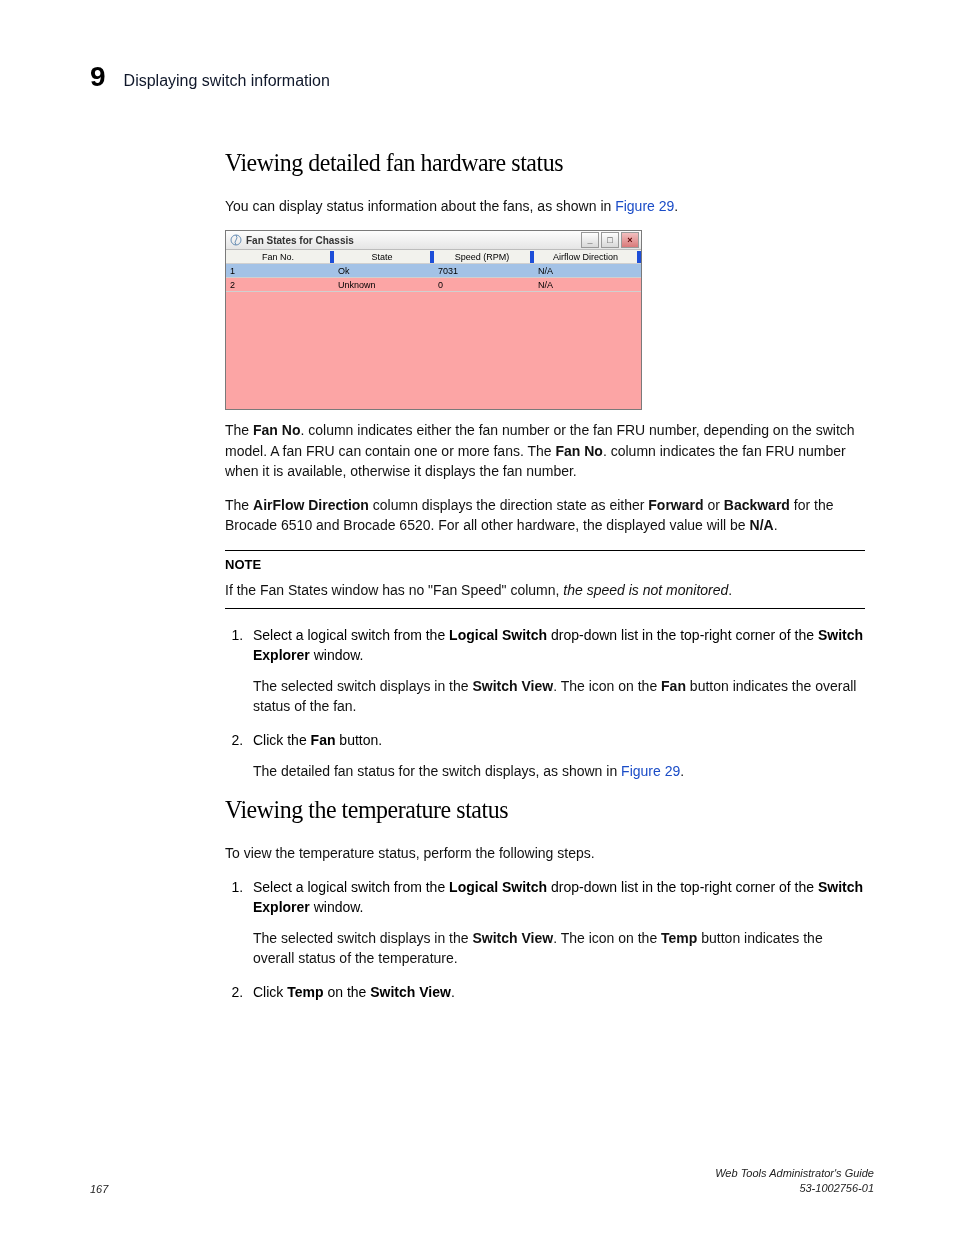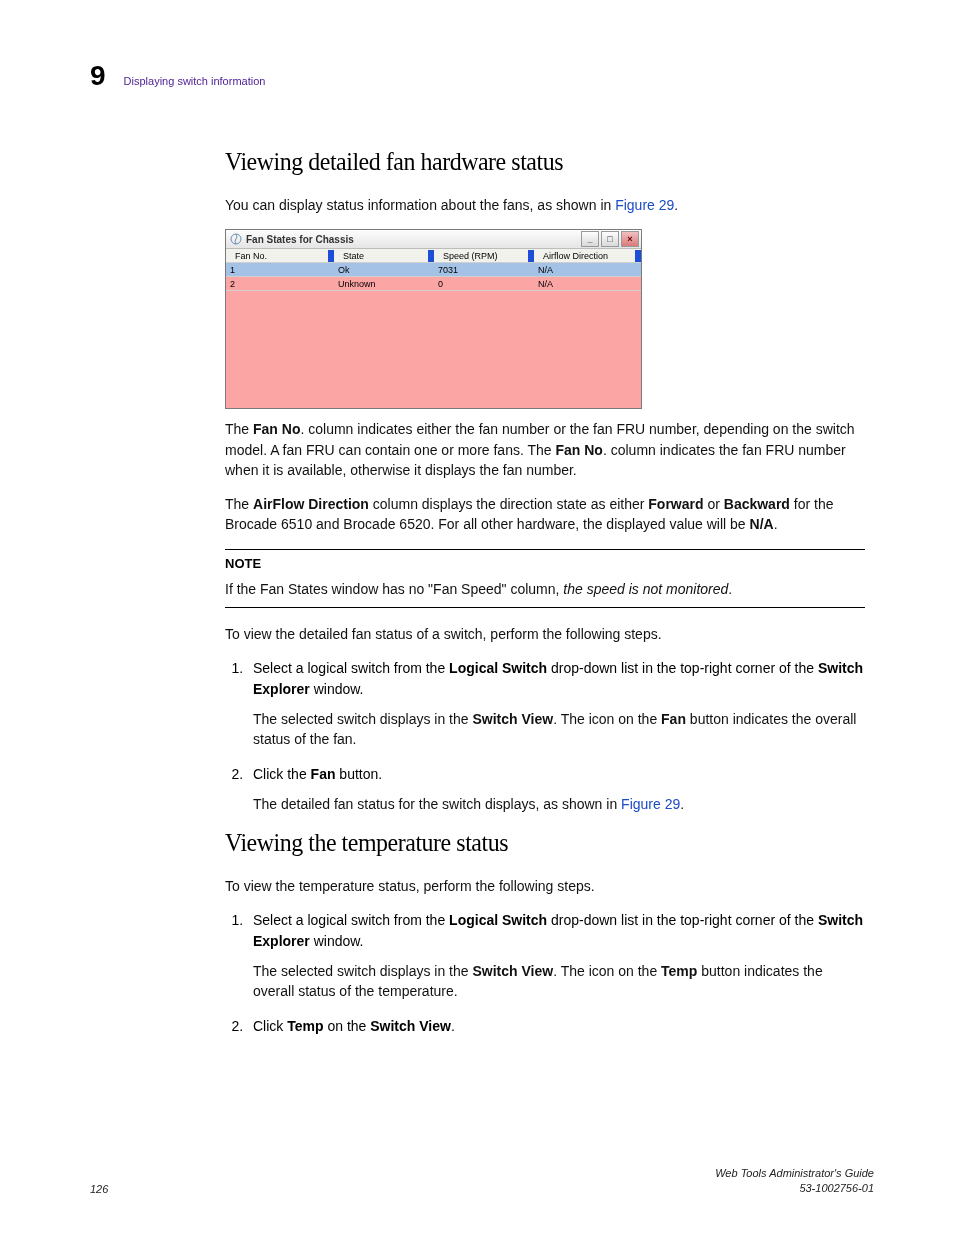"Displaying switch information" .chapter-title { color: #4c1d95 -> #0f172a; font-size: 11px -> 16px }
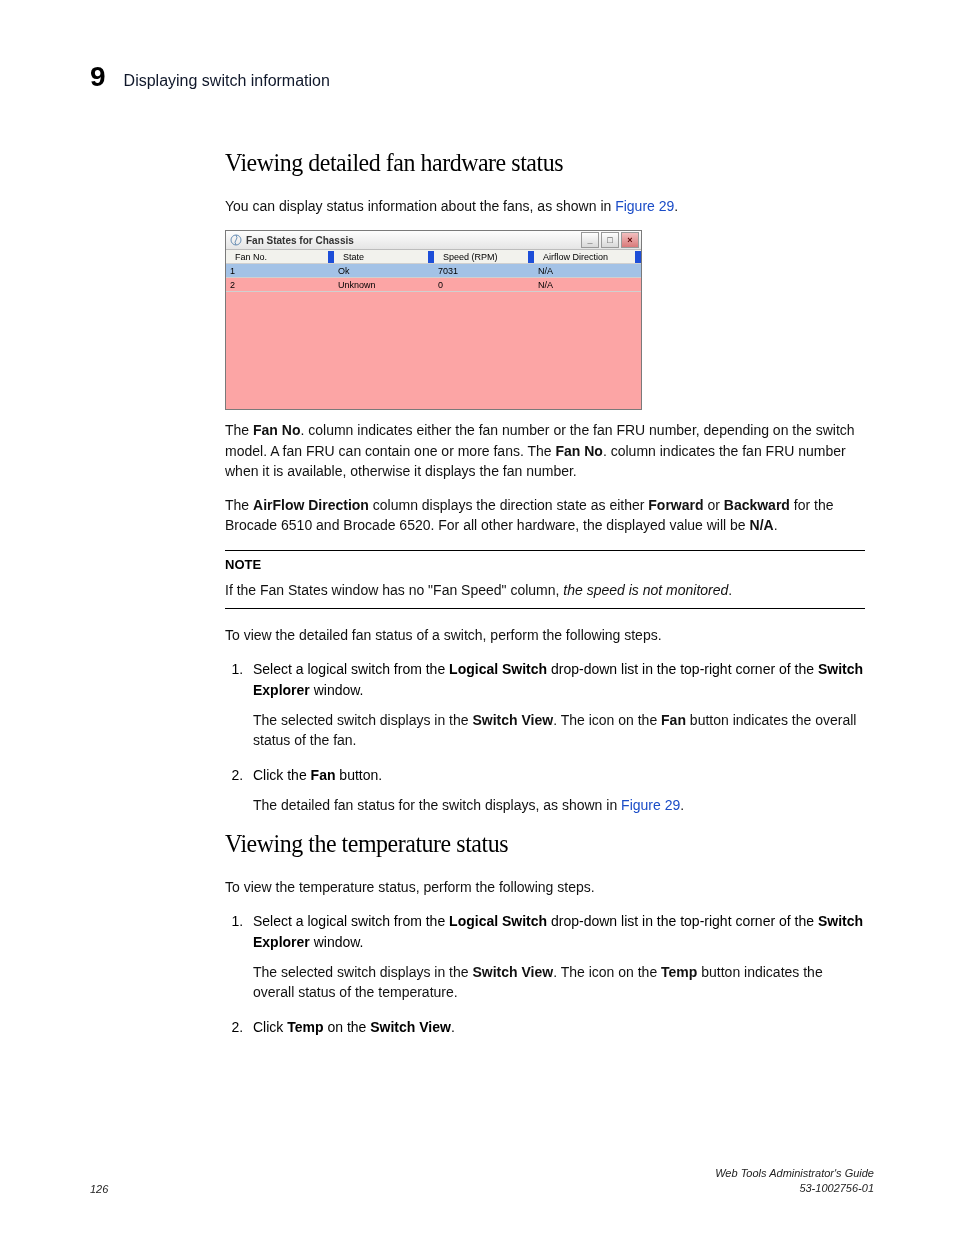"Fan No." .fw-headers > div { border-right: 6px solid #1d4ed8 -> 4px solid #1d4ed8; text-align: none -> center }
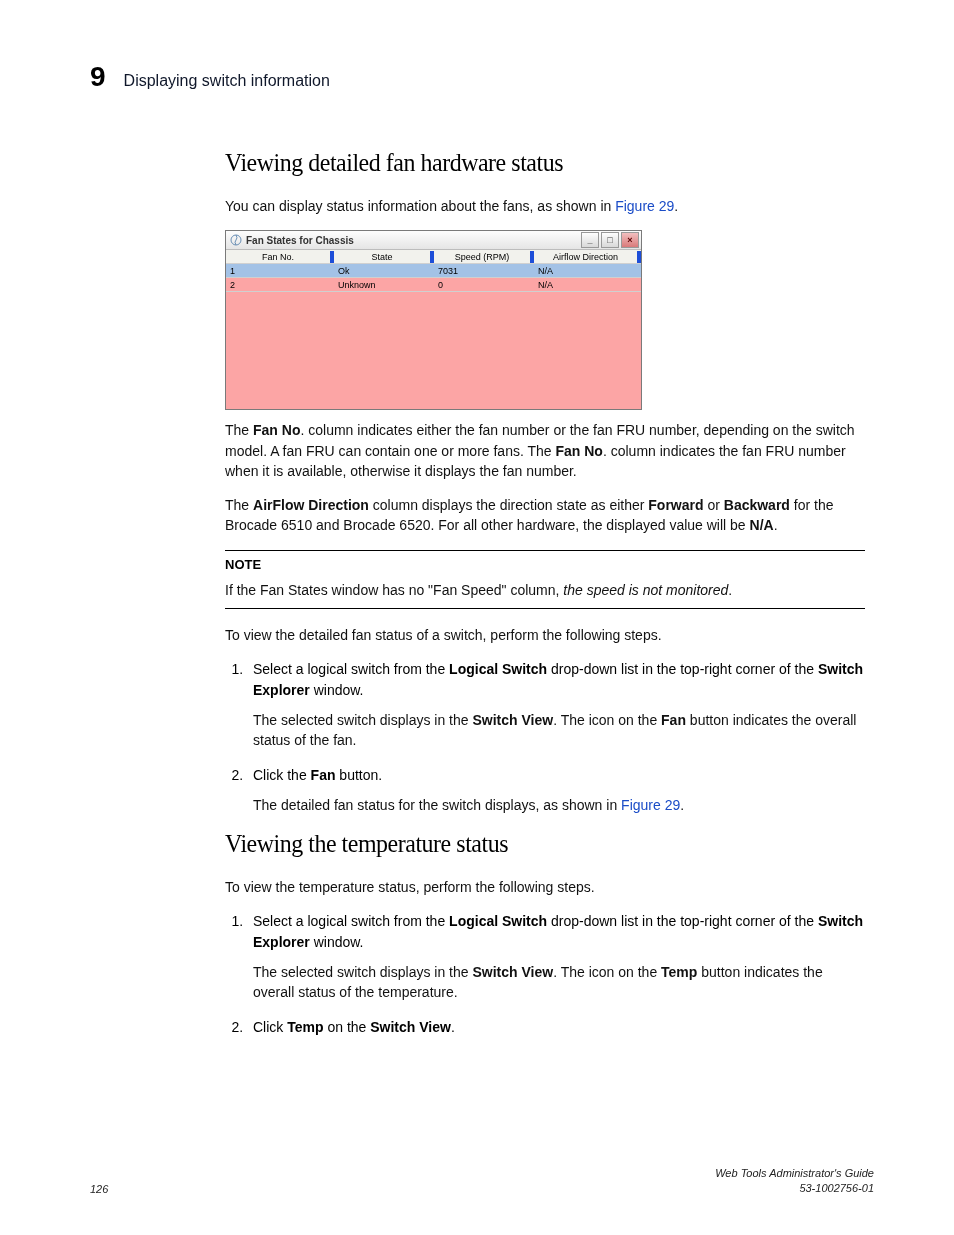"To view the detailed fan" p { html: <p>To view the detailed fan status of a switch, perform the following steps.</p> -> none }
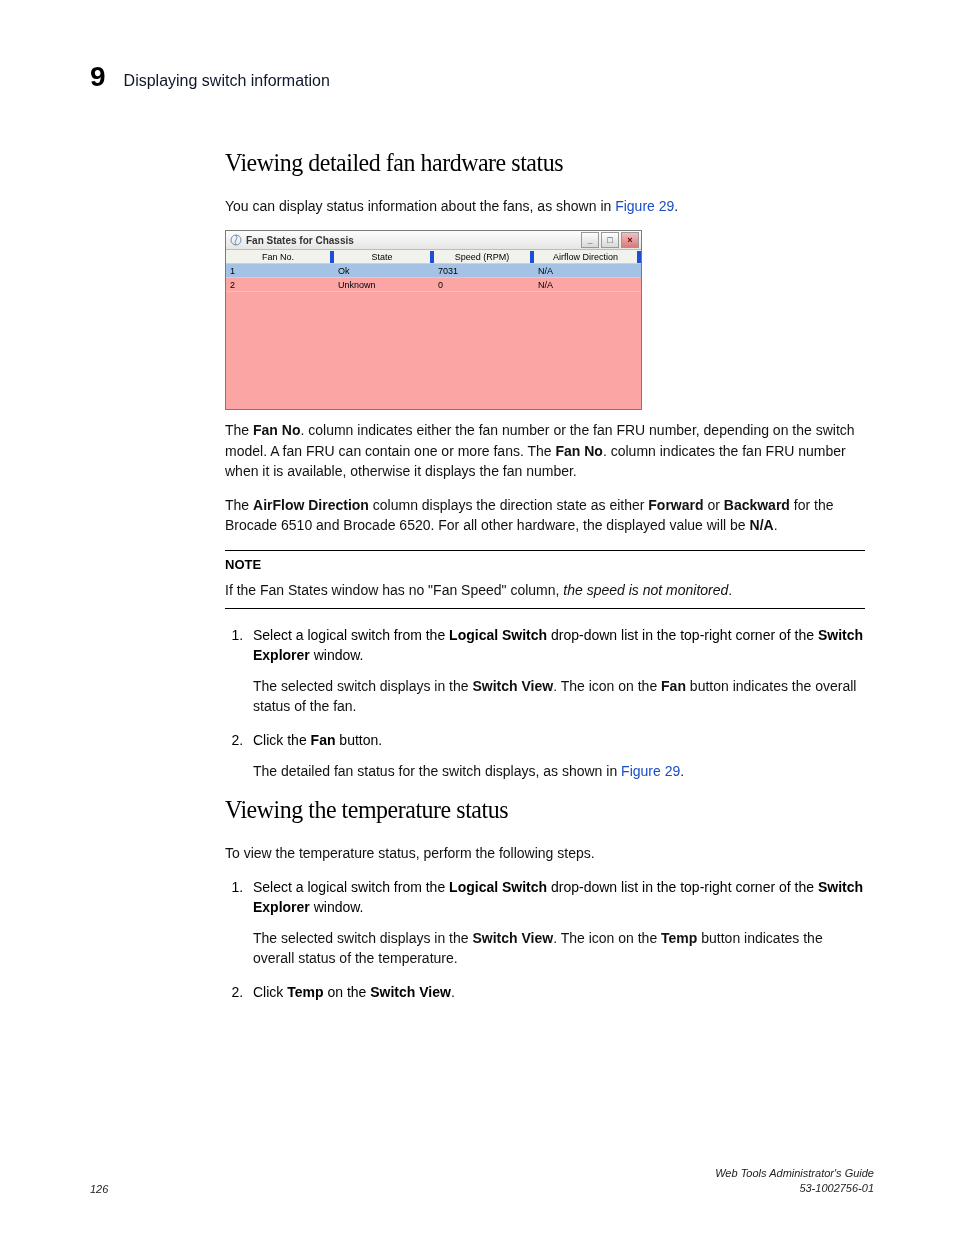"126" span.pageno { text: 126 -> 167 }
